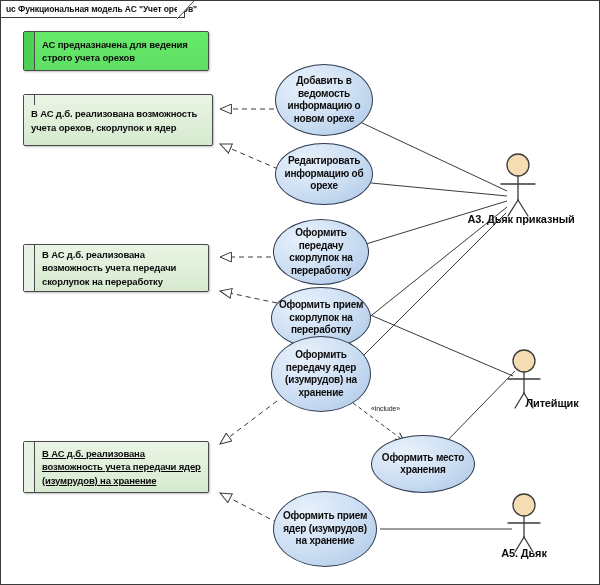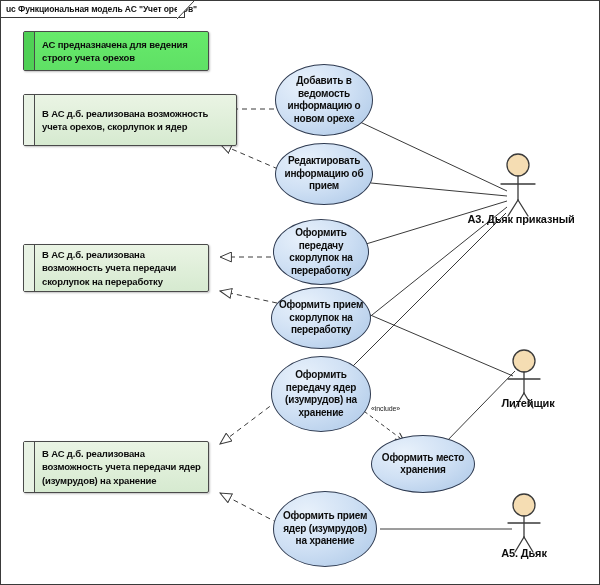"В АС д.б. реализована возможность учета орехов," div.req-box { flex-direction: none -> column; width: 214px -> 190px }
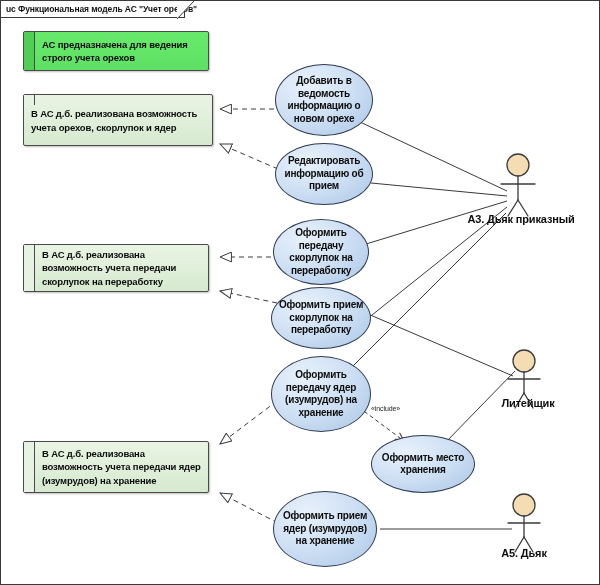"Редактировать информацию об прием" span { text: прием -> орехе }
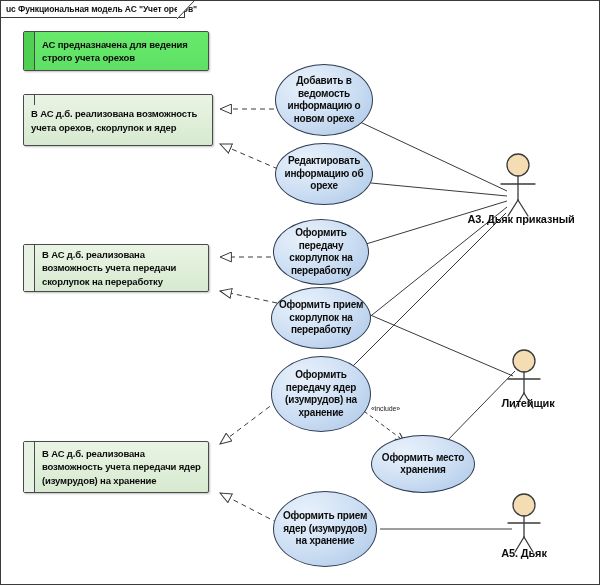"Оформить передачу ядер (изумрудов) на" div.usecase { top: 355px -> 335px }
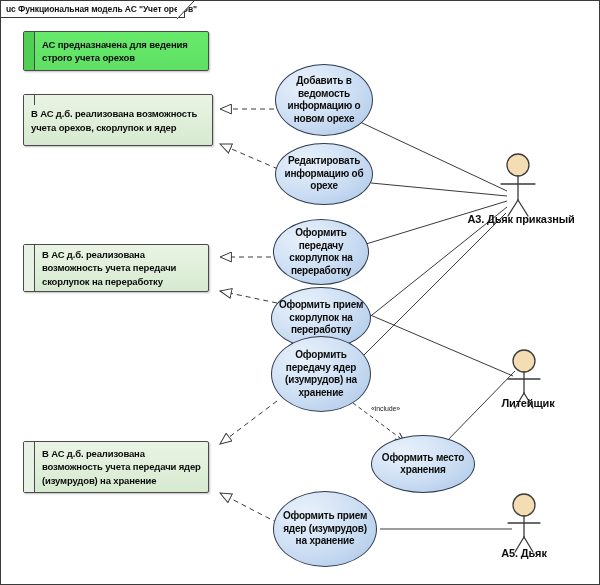"Литейщик" div.actor-label { left: 527px -> 551px }
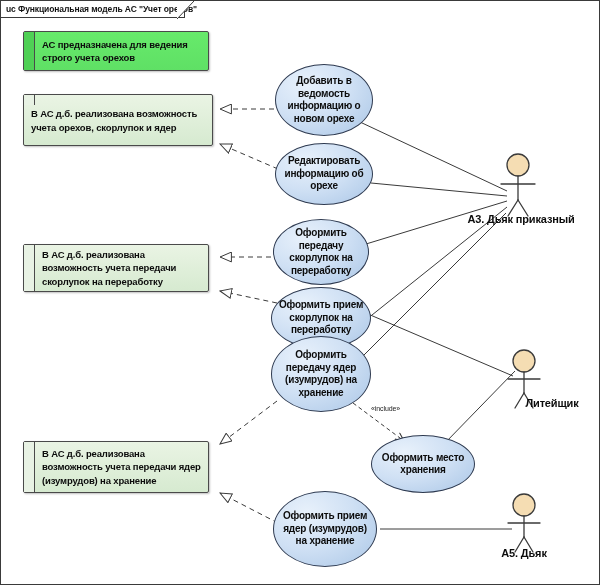"В АС д.б. реализована возможность учета передачи ядер" div.req-box { text-decoration: none -> underline }
